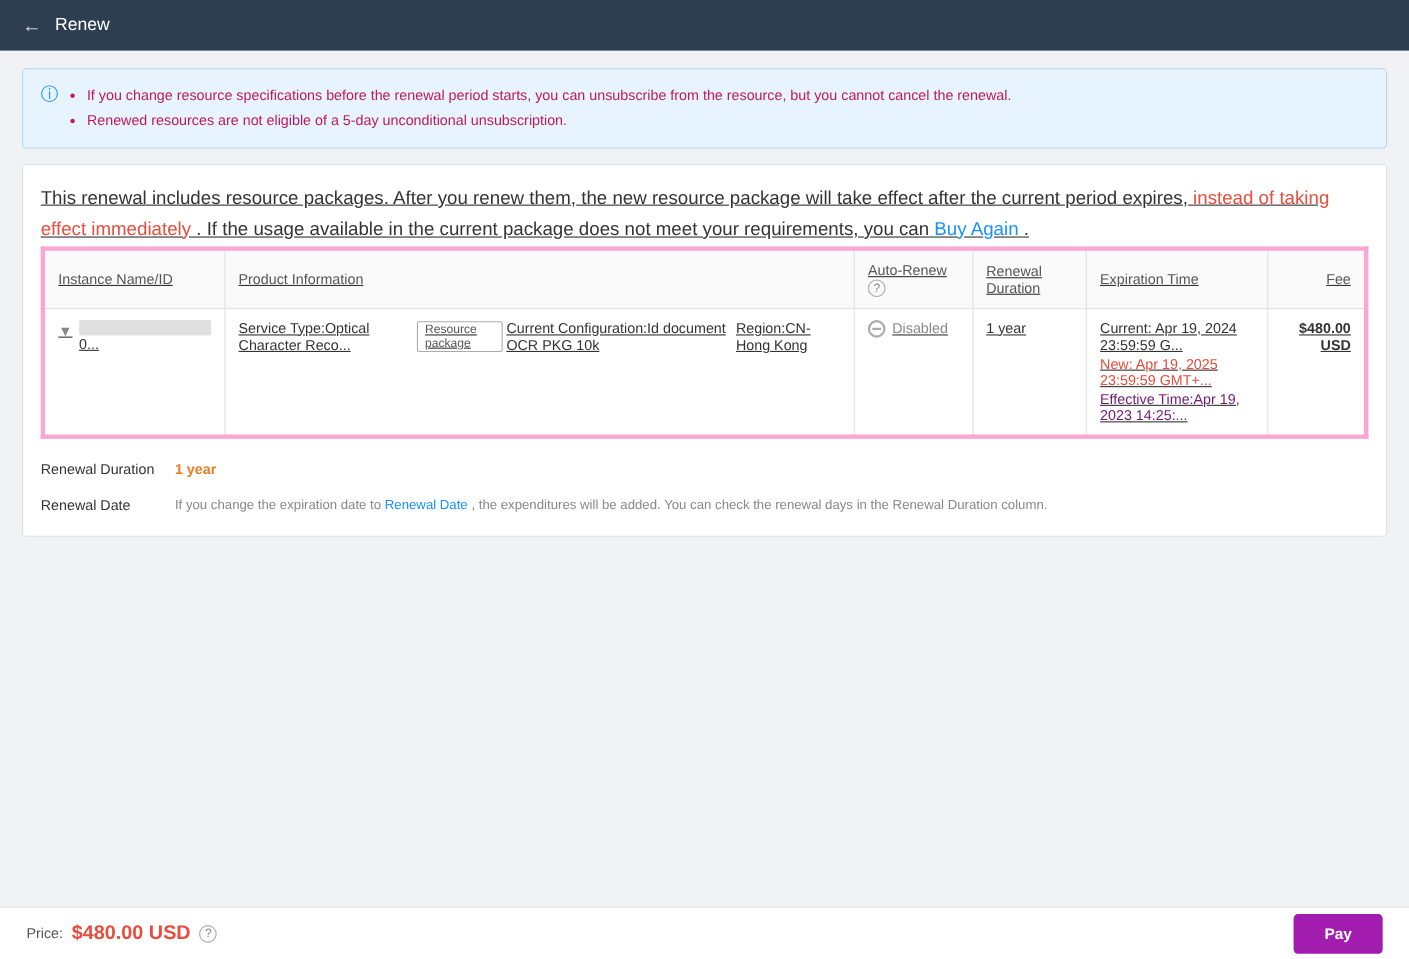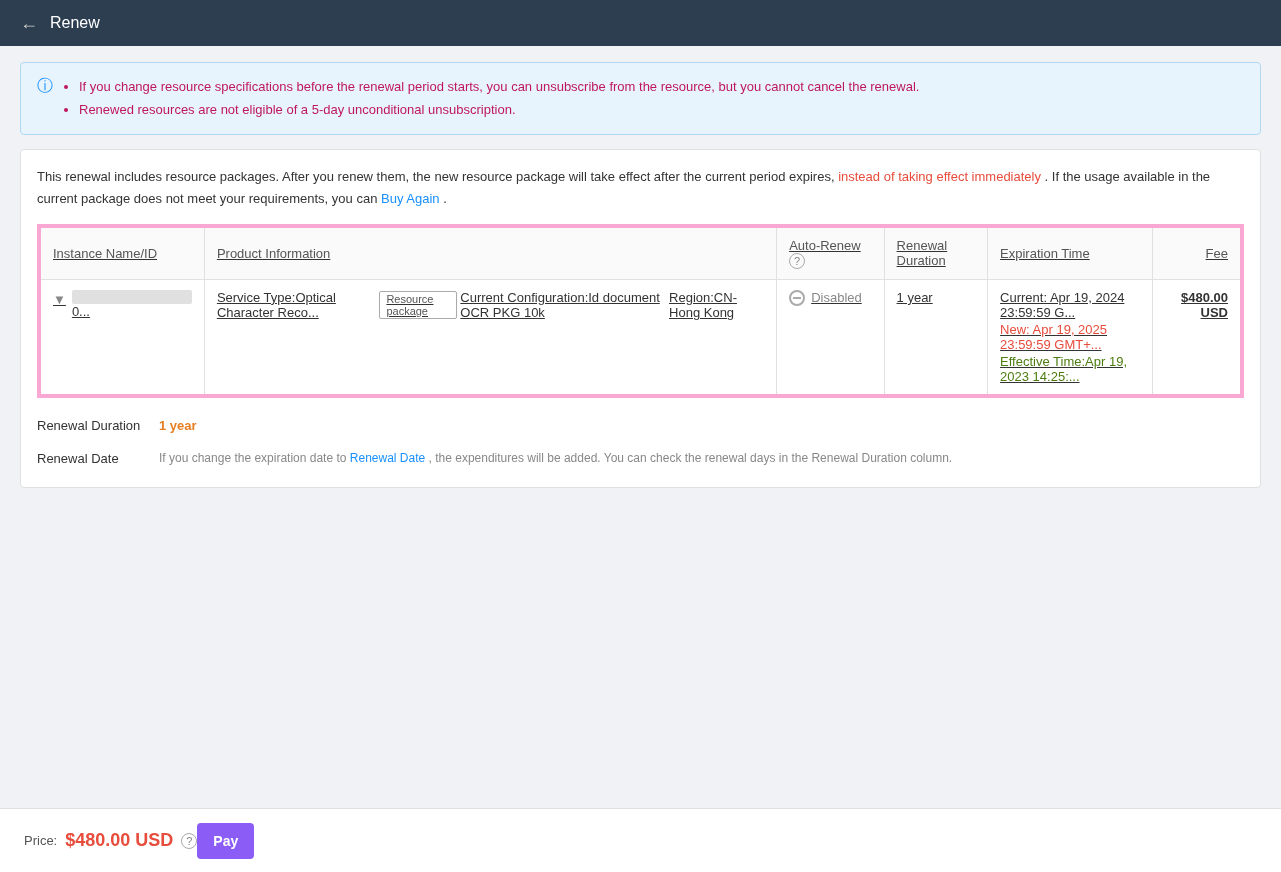"This renewal includes resource packages." .desc-text { font-size: 13px -> 17px; margin-bottom: 14px -> none; text-decoration: none -> underline }
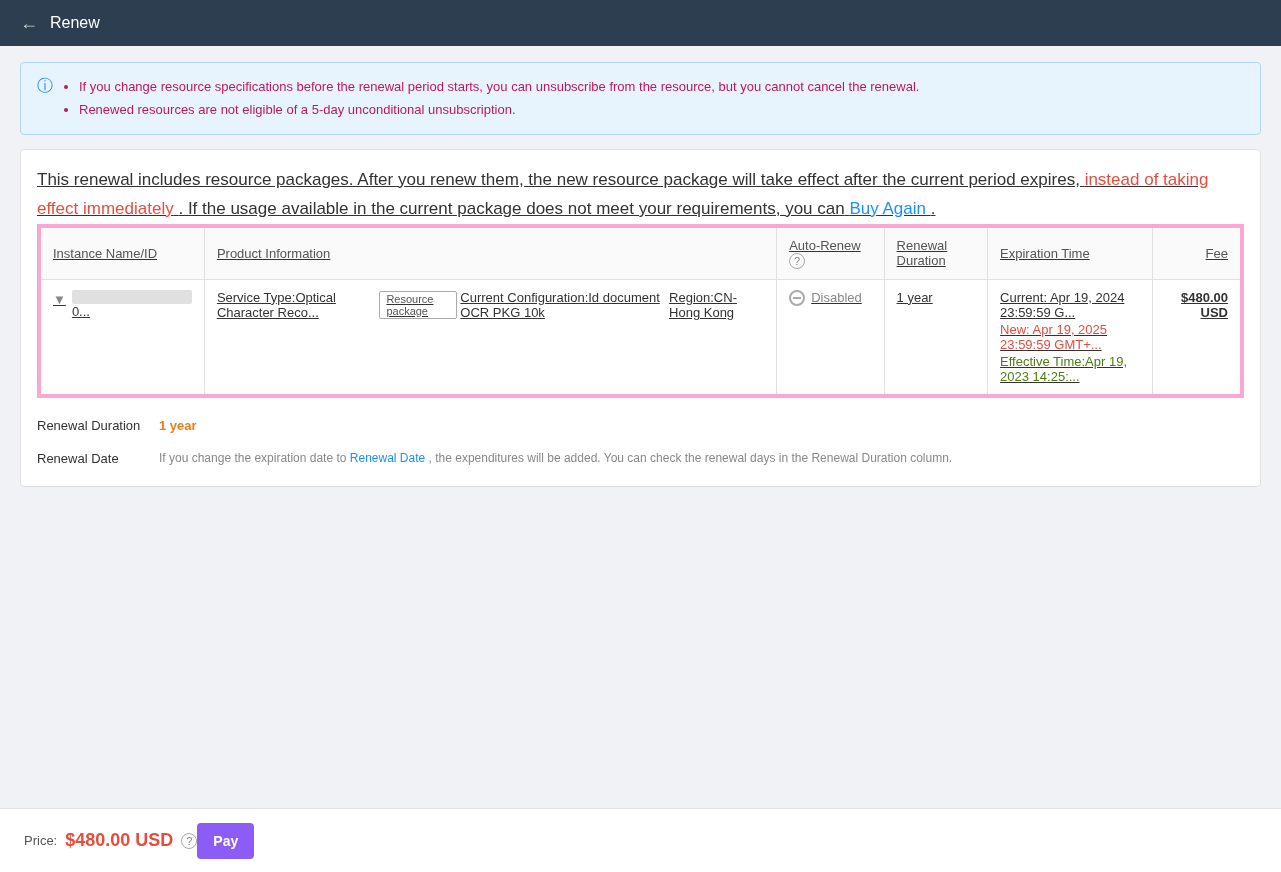"Effective Time:Apr 19, 2023 14:25:..." .exp-effective { color: #4d7c0f -> #701a75 }
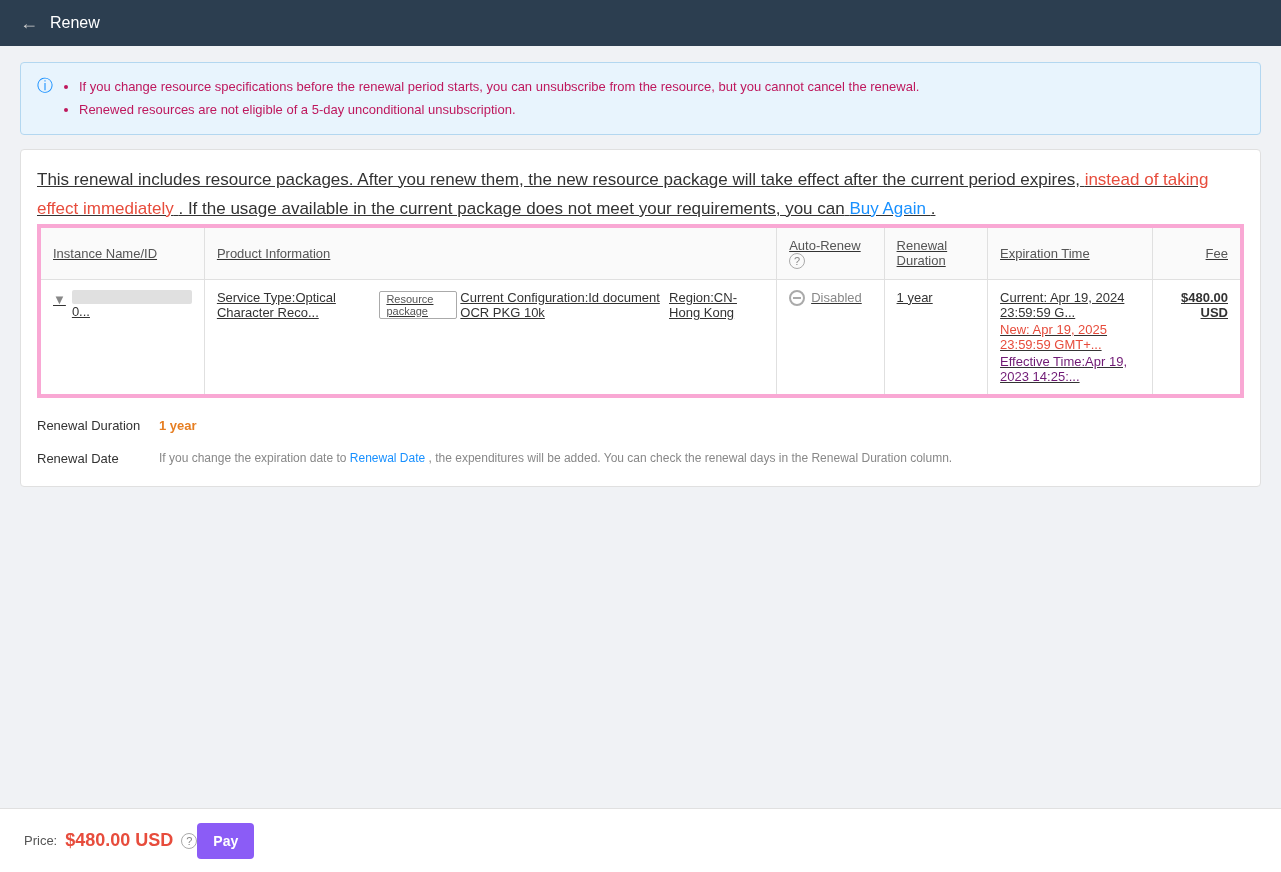"Price:" .bottom-bar { height: 64px -> 48px; justify-content: flex-start -> space-between }
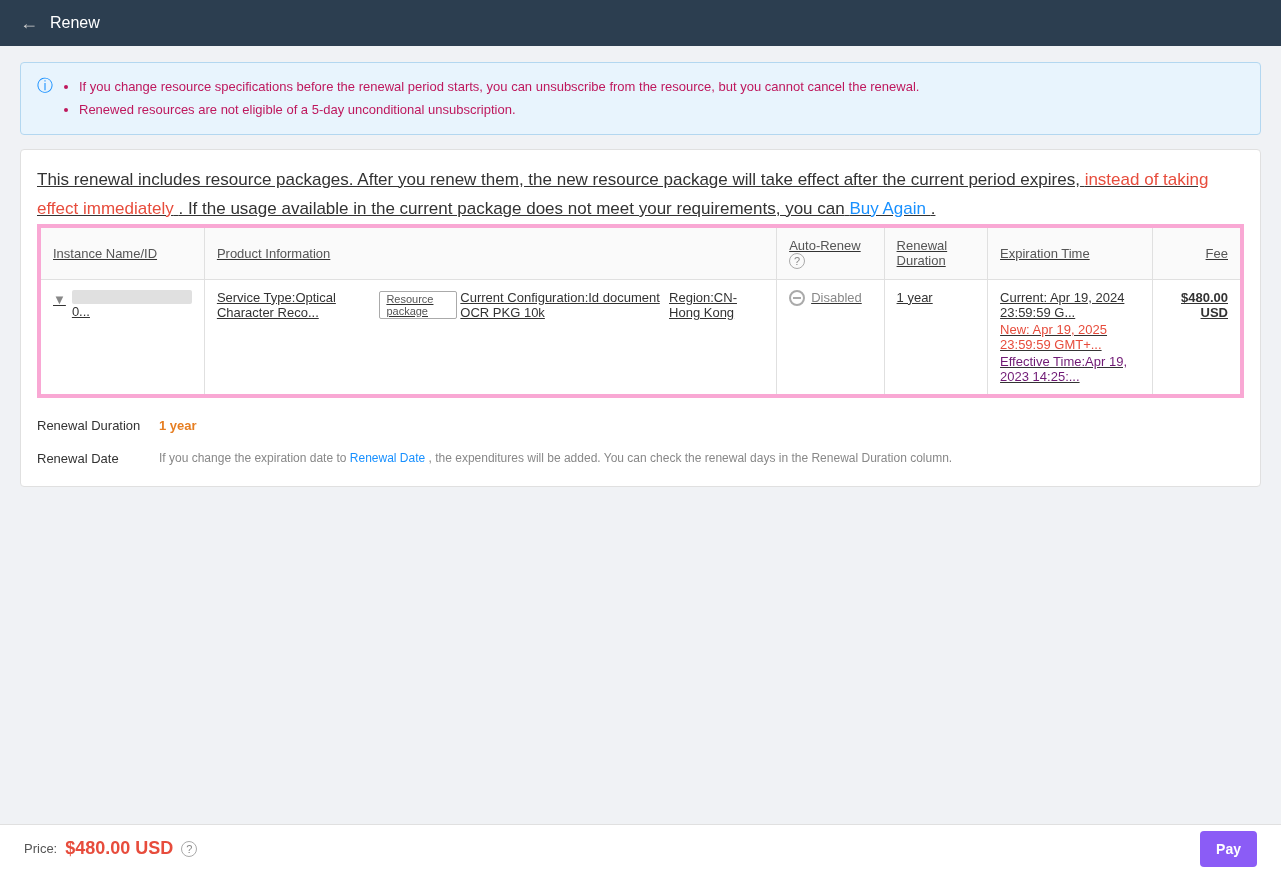"Pay" .pay-button { background: #8b5cf6 -> #a21caf; padding: 10px 16px -> 10px 28px }
